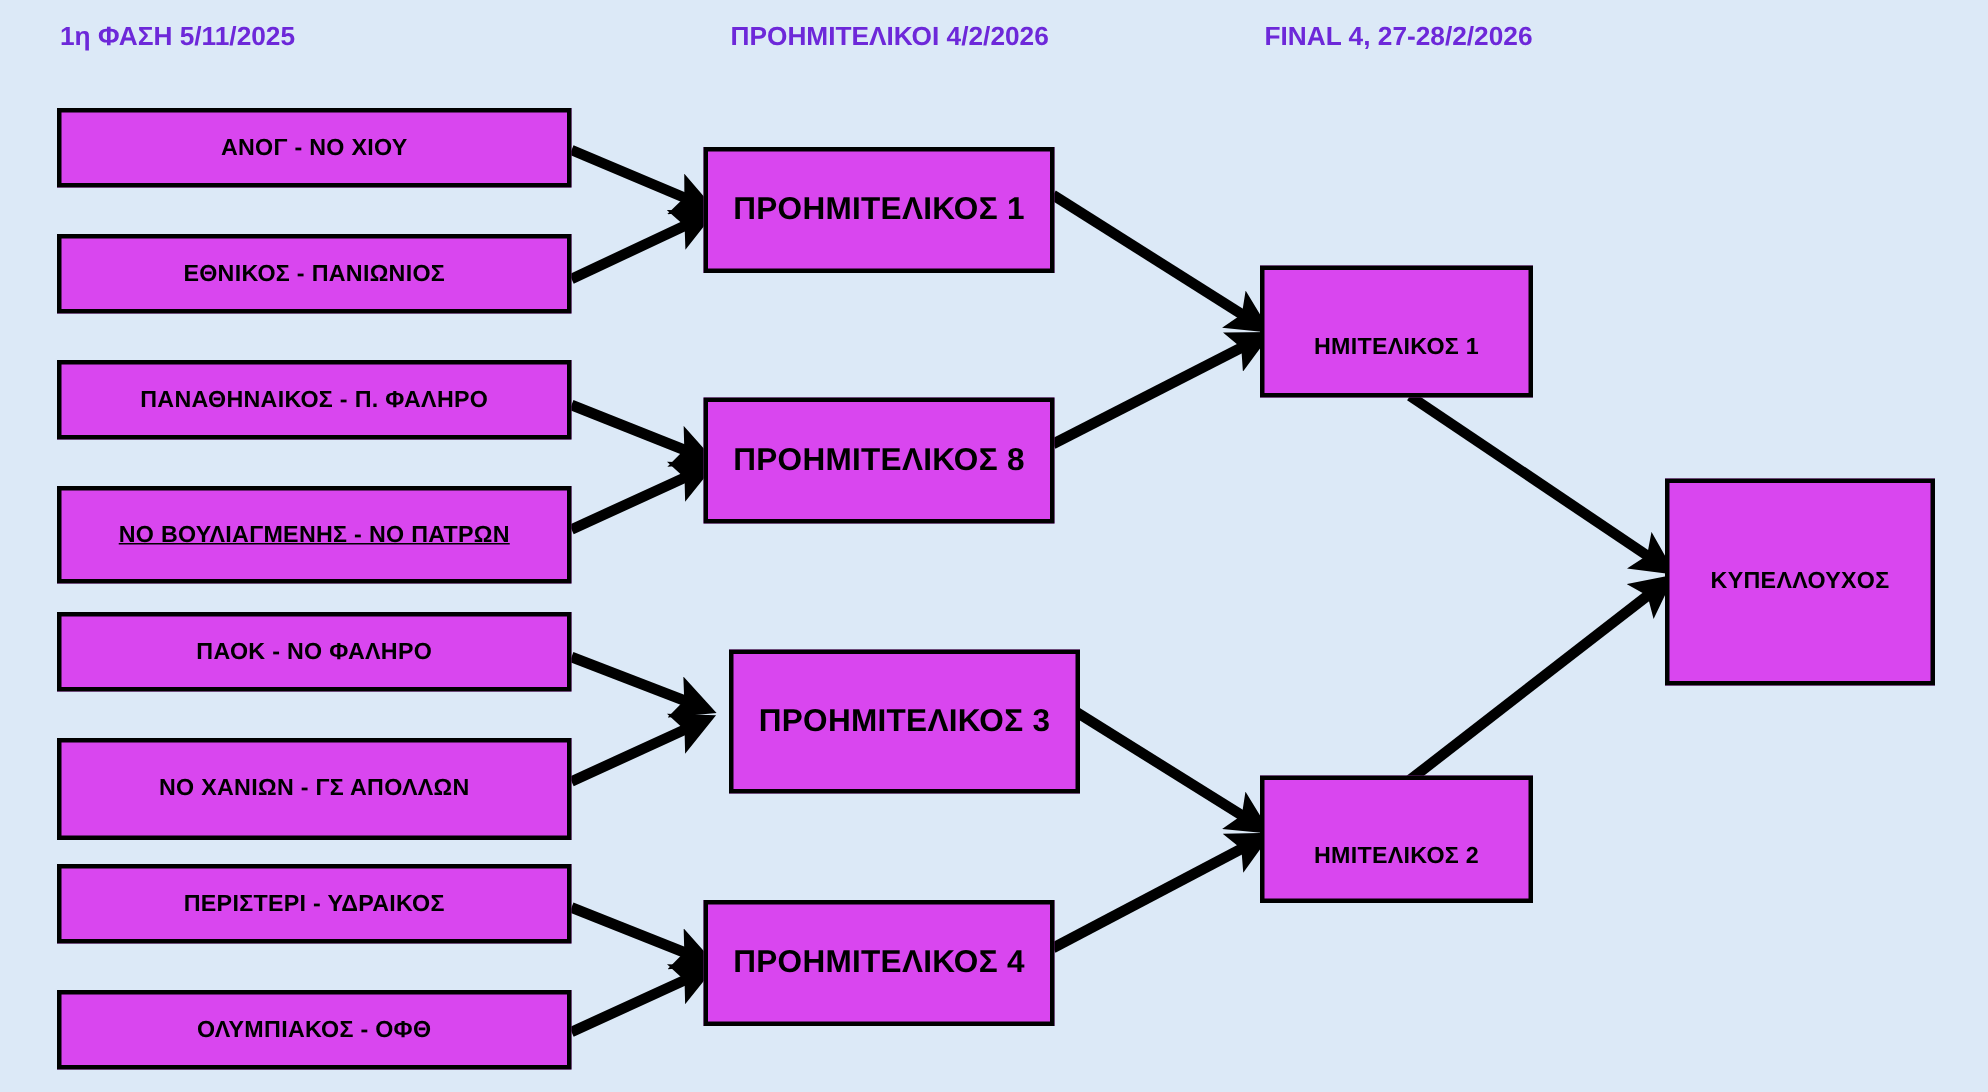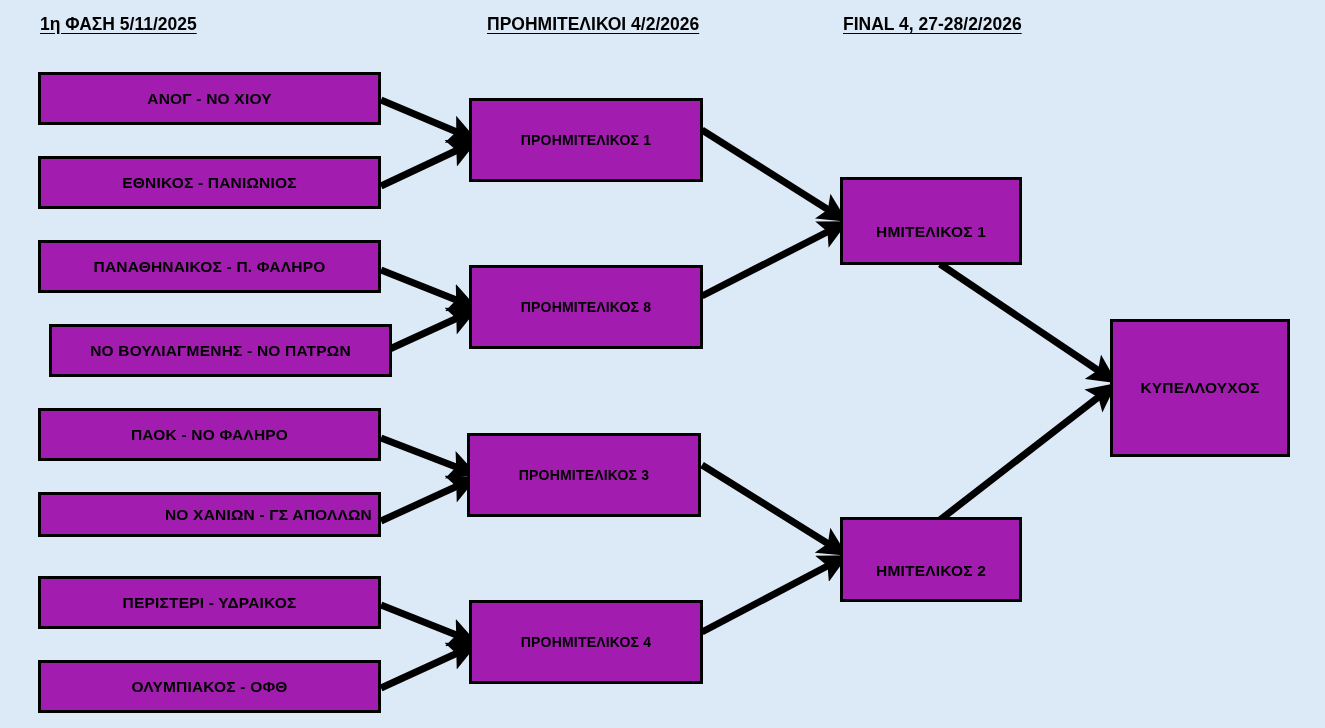"1η ΦΑΣΗ 5/11/2025" .col-header { color: #000000 -> #6d28d9; text-decoration: underline -> none }
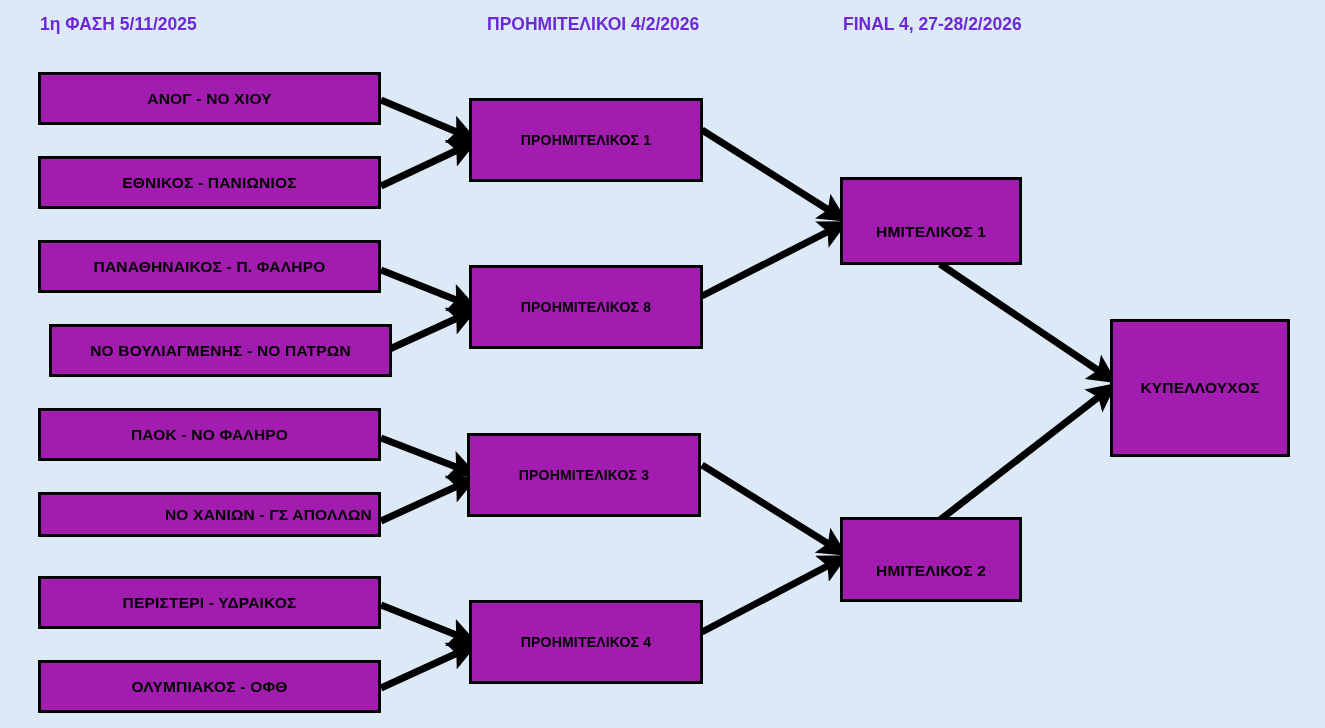"ΑΝΟΓ - ΝΟ ΧΙΟΥ" .node { background: #a21caf -> #d946ef }
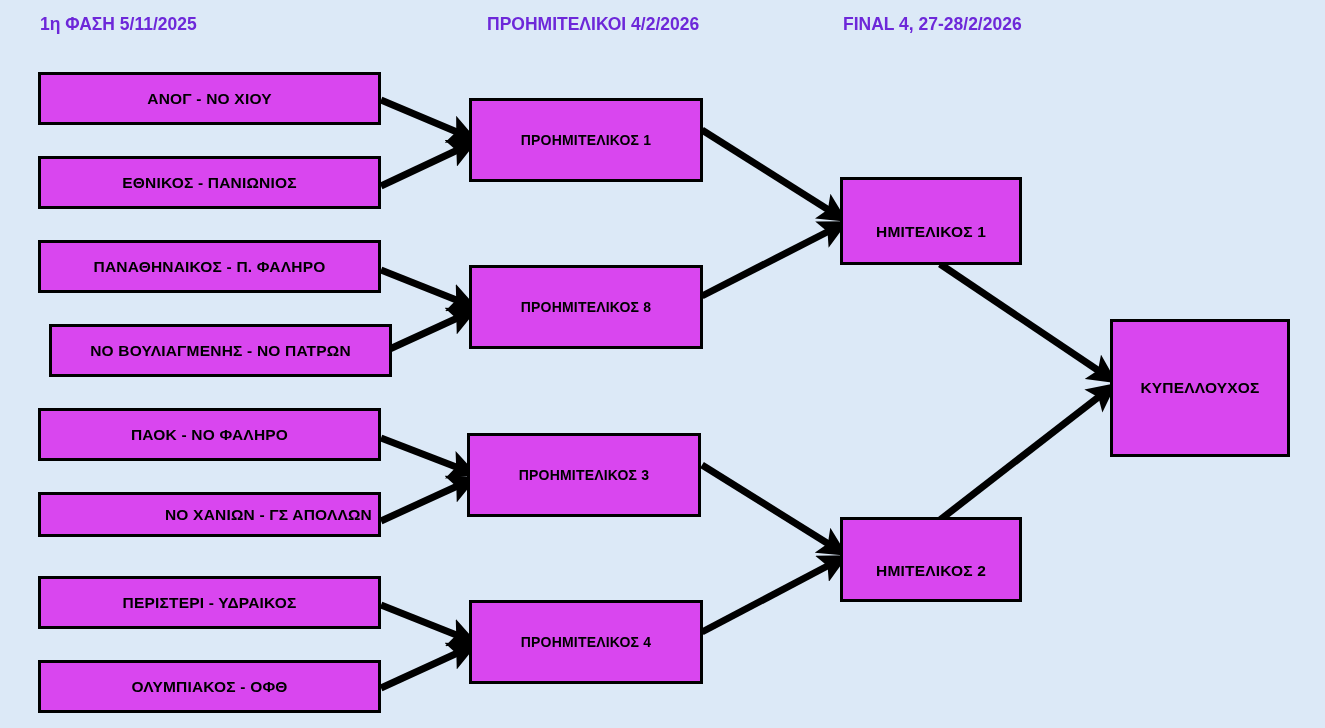"ΠΡΟΗΜΙΤΕΛΙΚΟΣ 1" .qf .node-label { font-size: 14px -> 21px }
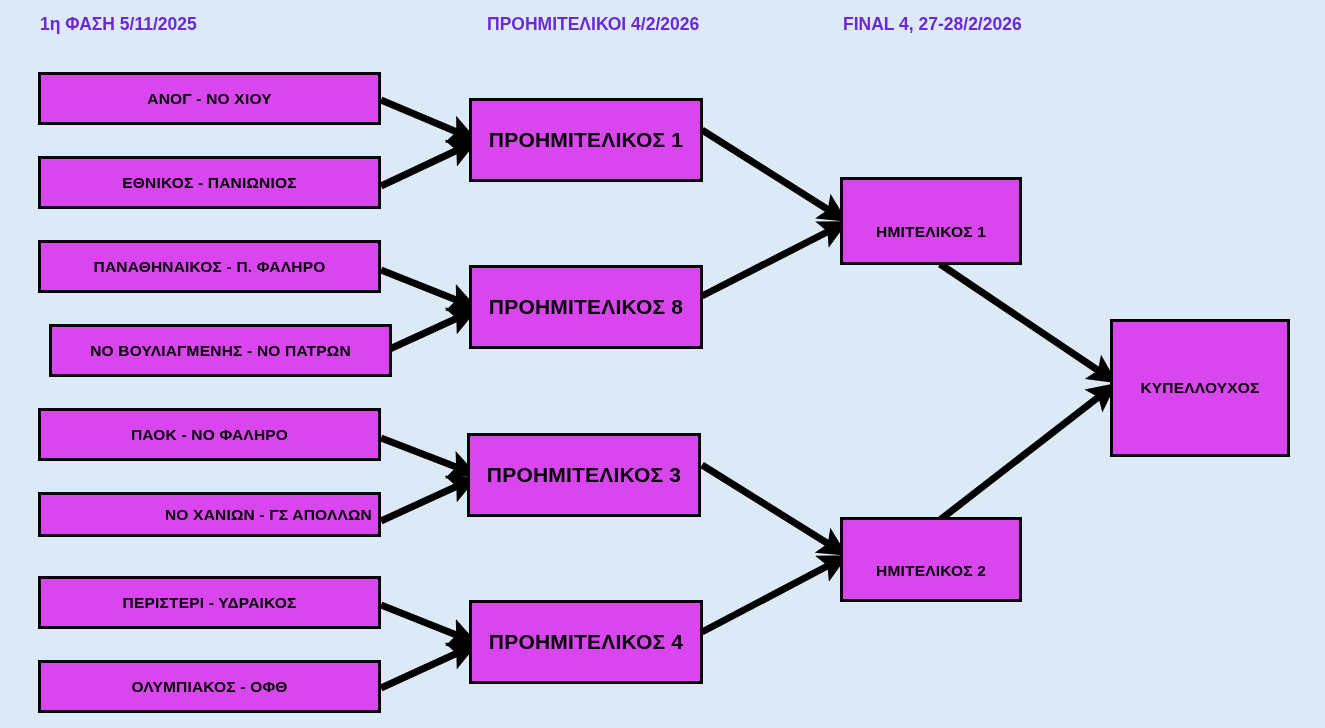"ΝΟ ΒΟΥΛΙΑΓΜΕΝΗΣ - ΝΟ ΠΑΤΡΩΝ" div.node { height: 53px -> 65px; left: 49px -> 38px; text-decoration: none -> underline }
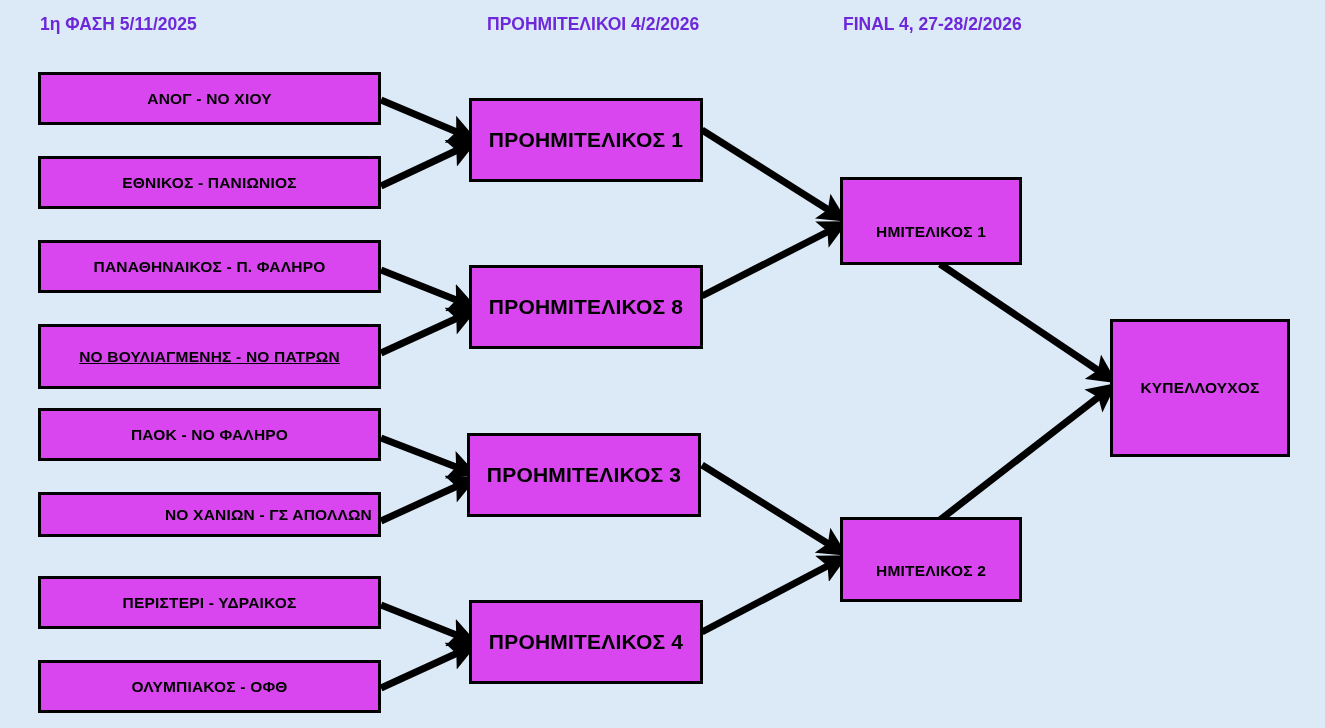"ΠΡΟΗΜΙΤΕΛΙΚΟΣ 3" div.node { height: 84px -> 96px; left: 467px -> 486px }
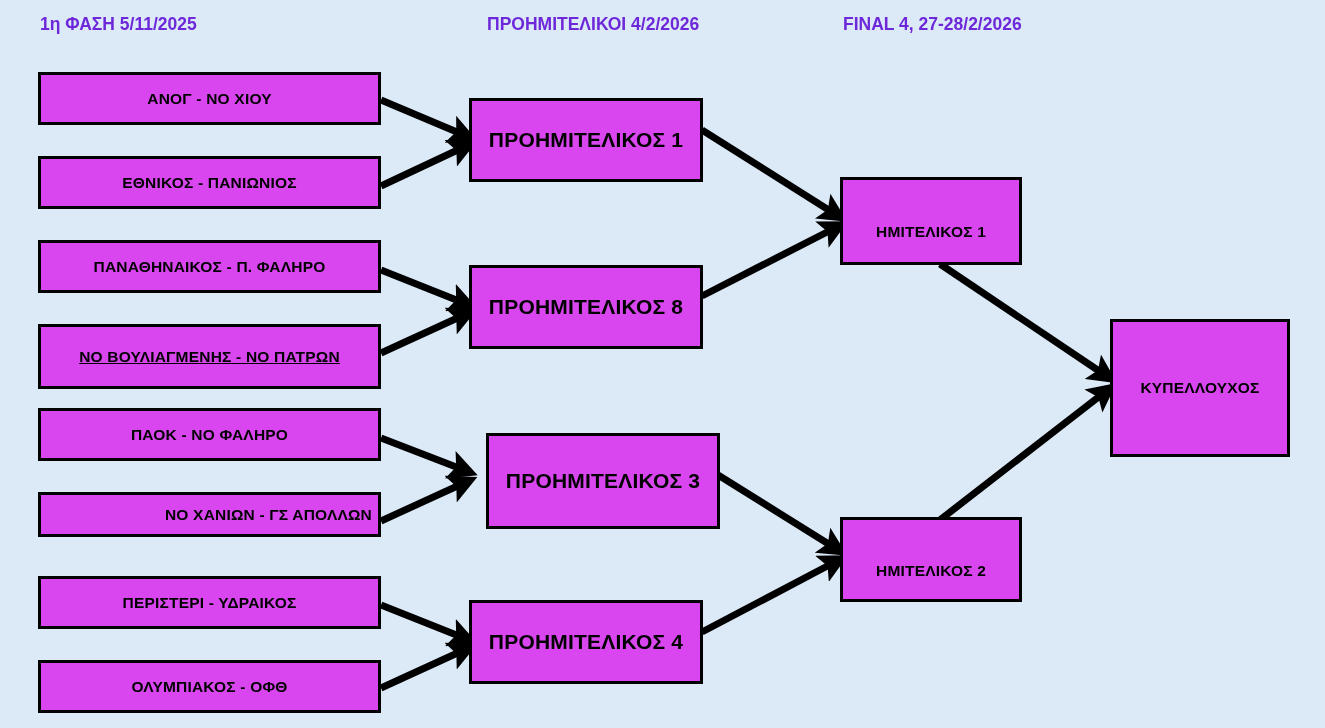"ΝΟ ΧΑΝΙΩΝ - ΓΣ ΑΠΟΛΛΩΝ" div.node { height: 45px -> 68px; justify-content: flex-end -> none }
